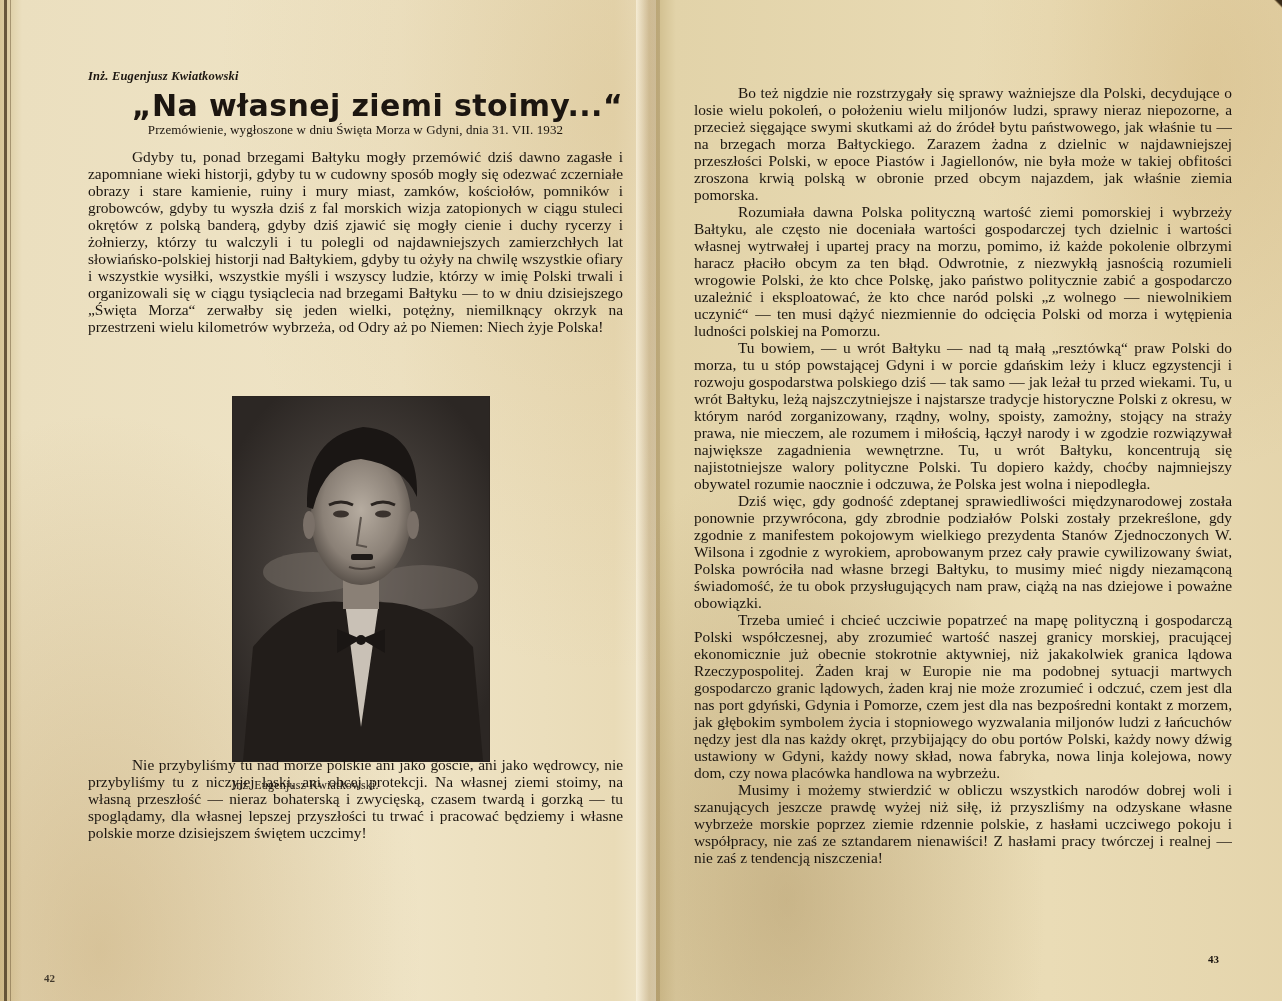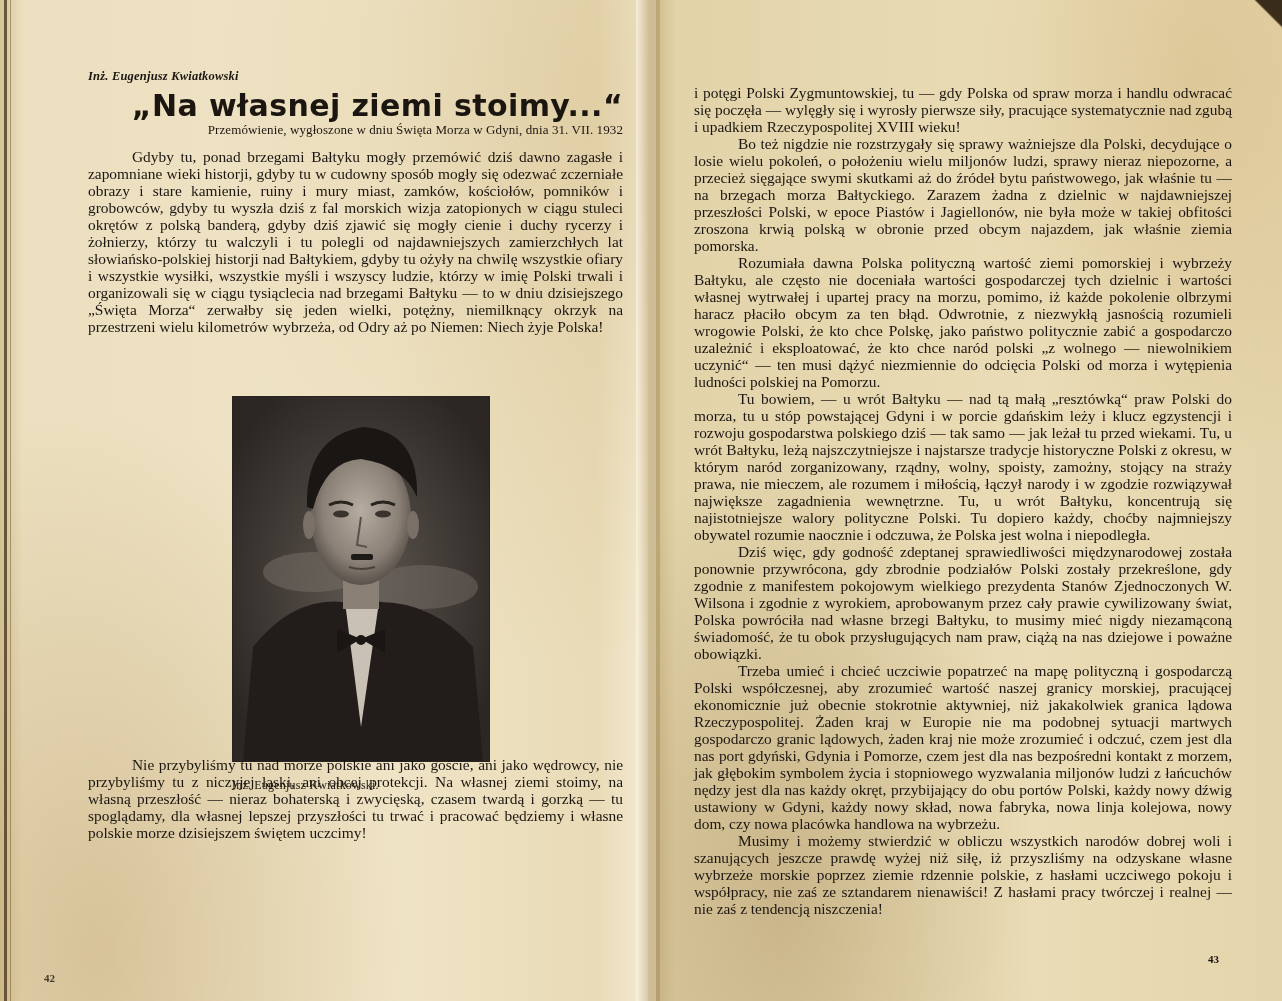"Inż. Eugenjusz Kwiatkowski" .page { padding-left: none -> 20px }
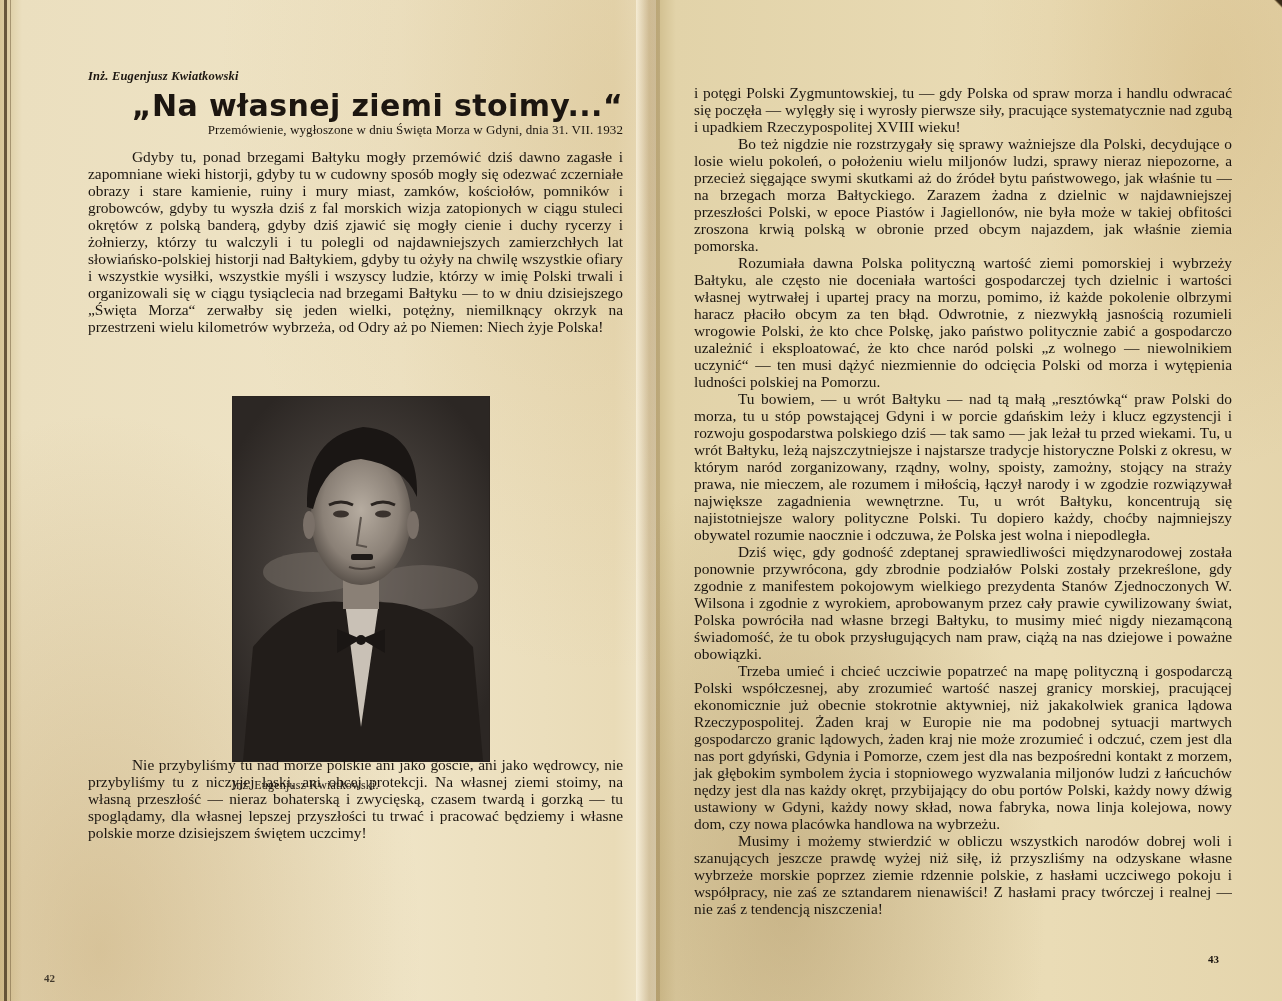"i potęgi Polski Zygmuntowskiej, tu" p.para { html: <p>i potęgi Polski Zygmuntowskiej, tu — gdy Polska od spraw morza i handlu odwracać się poczęła — wylęgły się i wyrosły pierwsze siły, pracujące systematycznie nad zgubą i upadkiem Rzeczypospolitej XVIII wieku!</p> -> none }
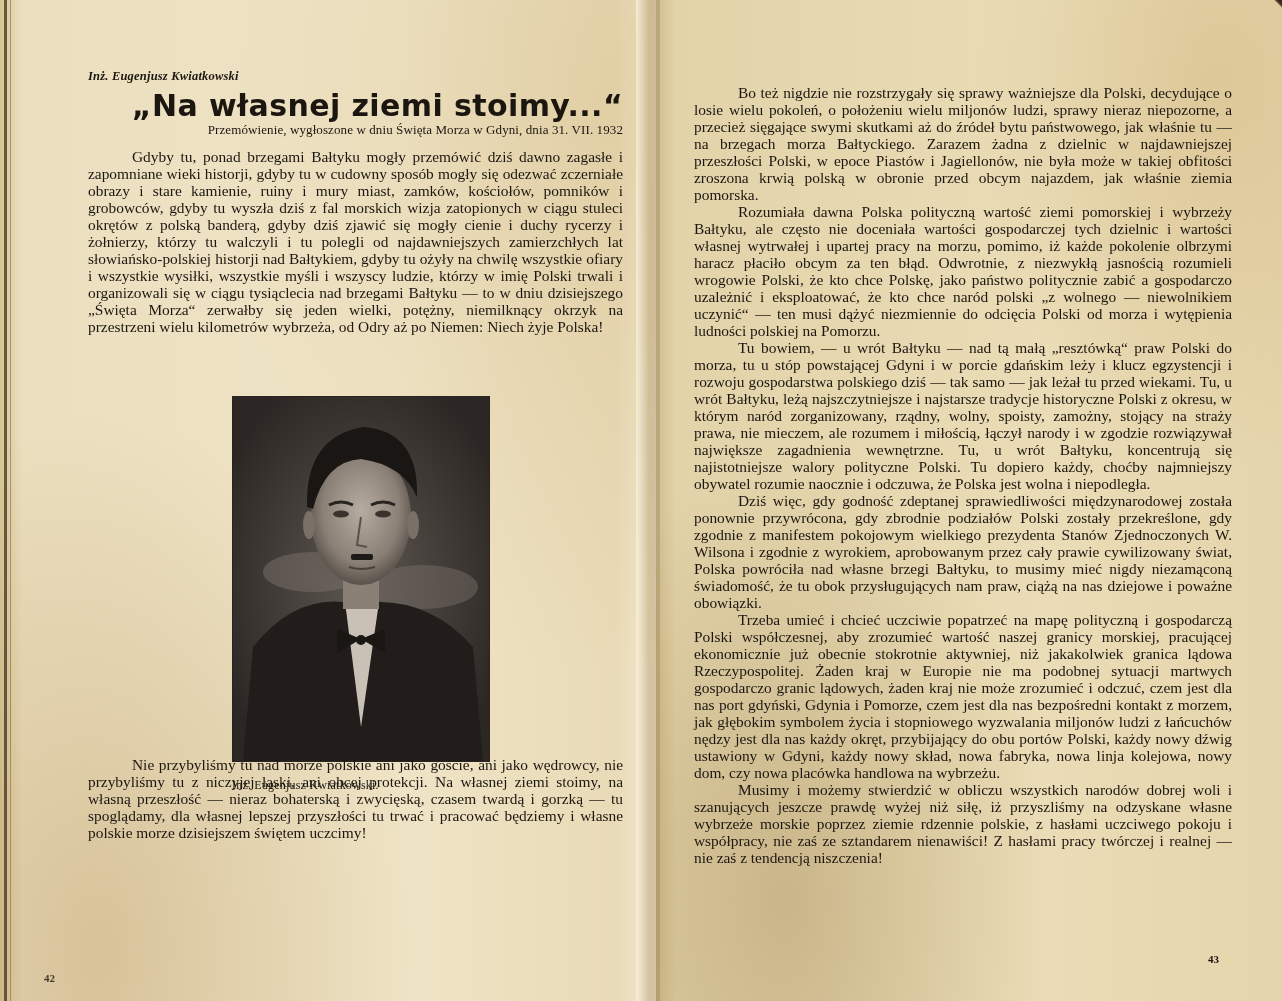"Przemówienie, wygłoszone w dniu Święta" .subtitle { text-align: right -> center }
